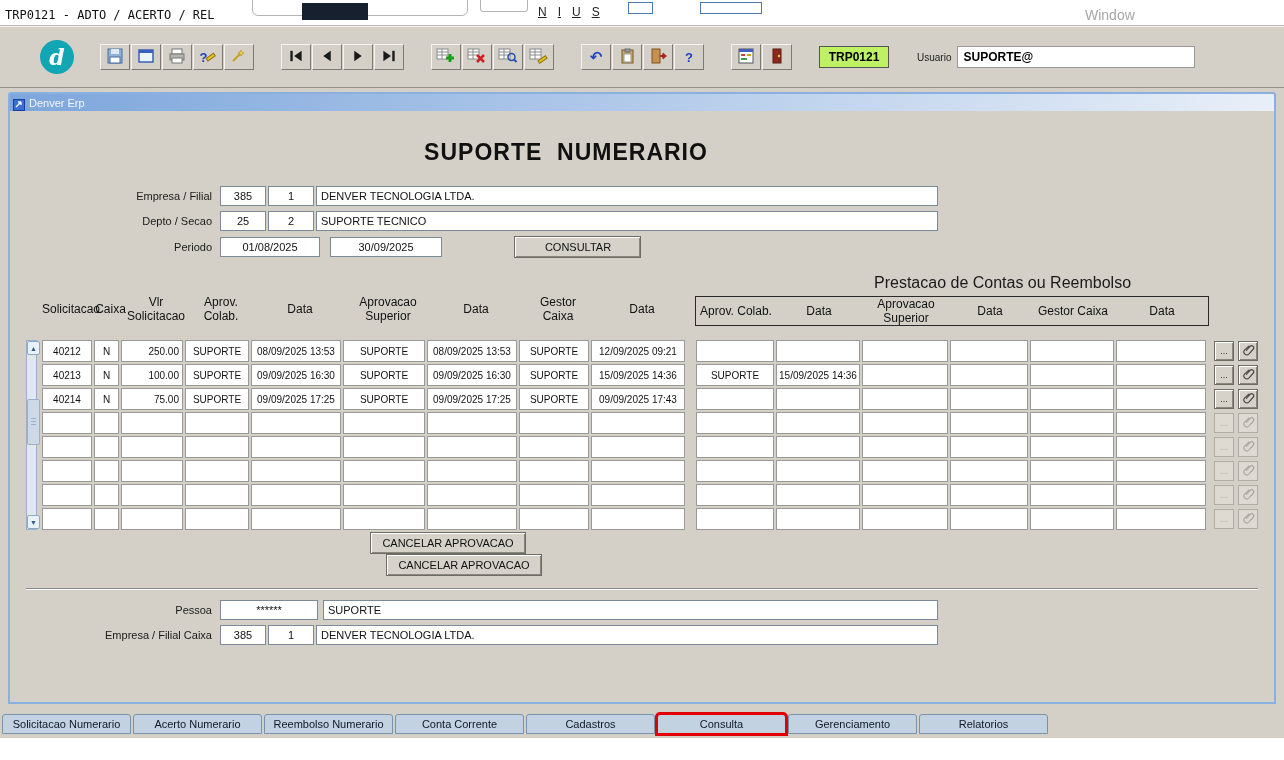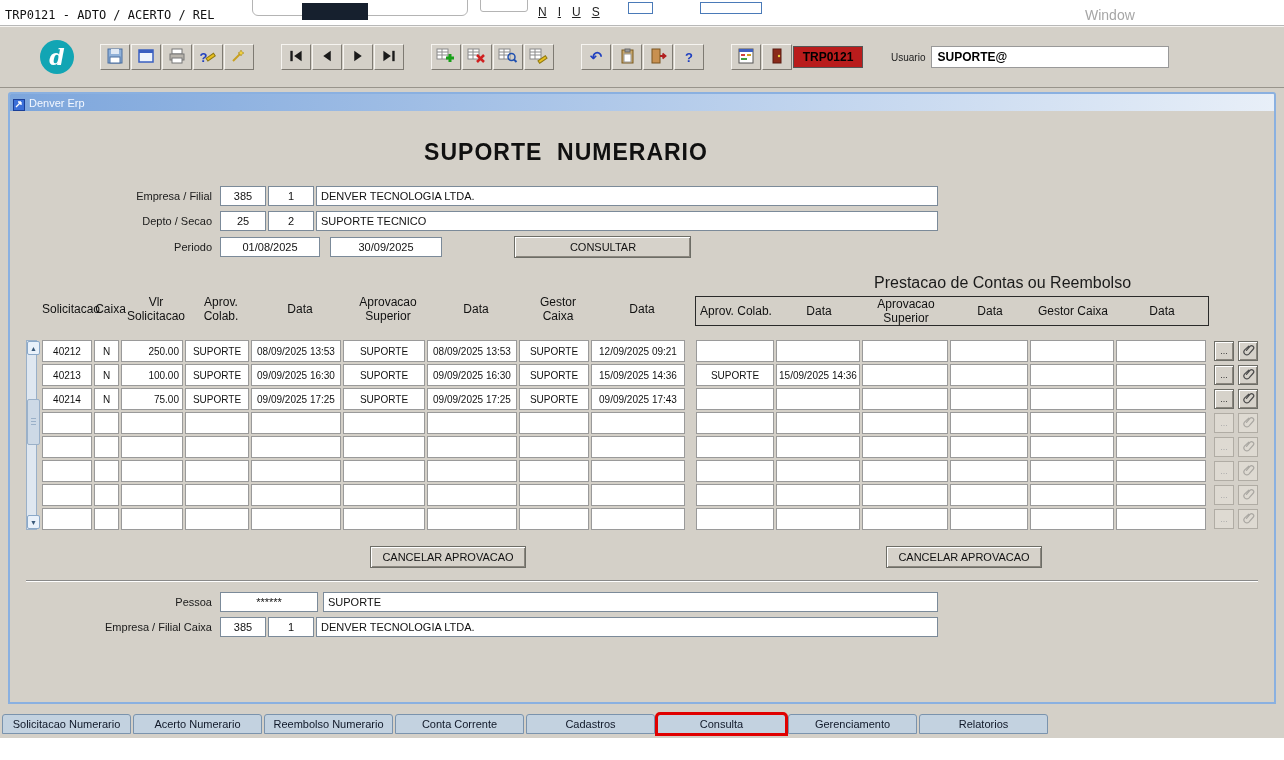"TRP0121" .code-box { background: #b91c1c -> #bef264; margin-left: none -> 26px }
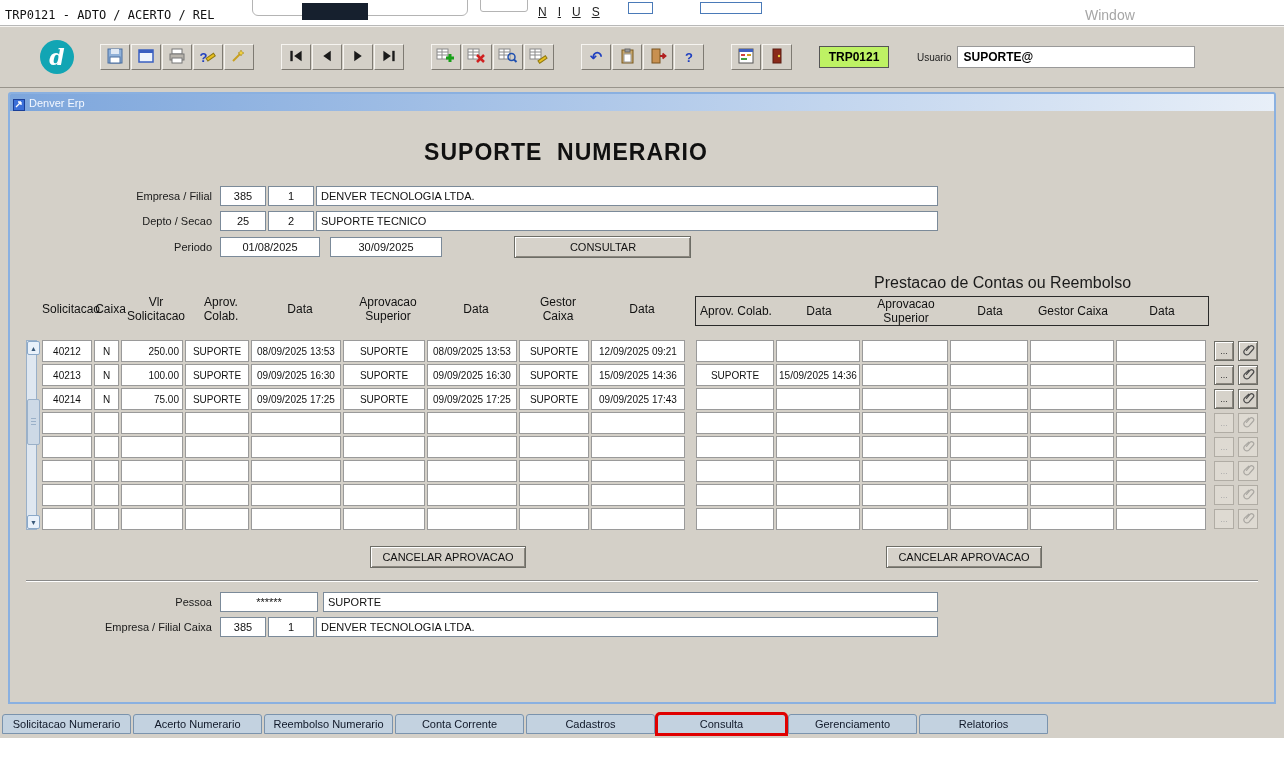"CONSULTAR" .consultar { width: 177px -> 127px }
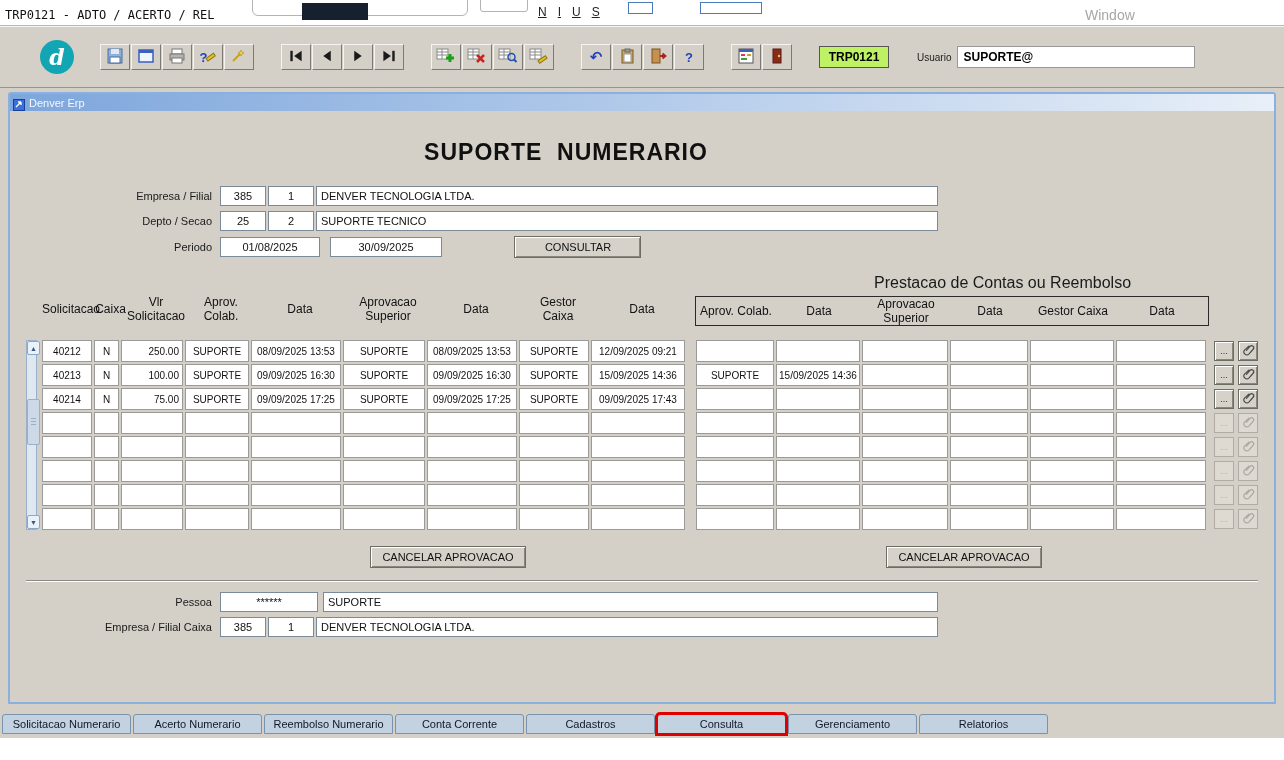"CANCELAR APROVACAO" .cancel-row { flex-direction: none -> column; margin-top: 16px -> 2px }
